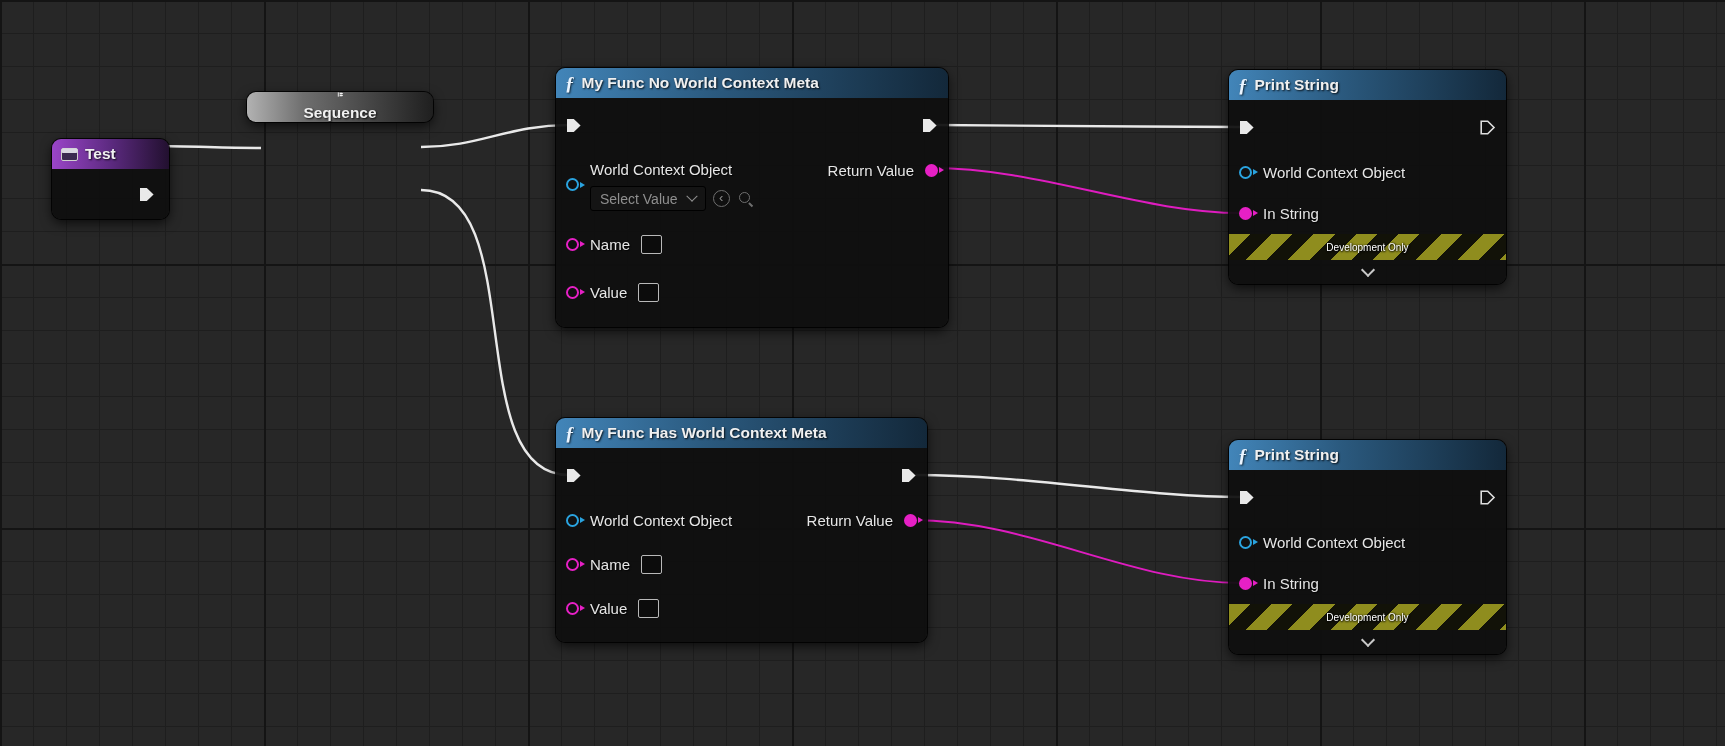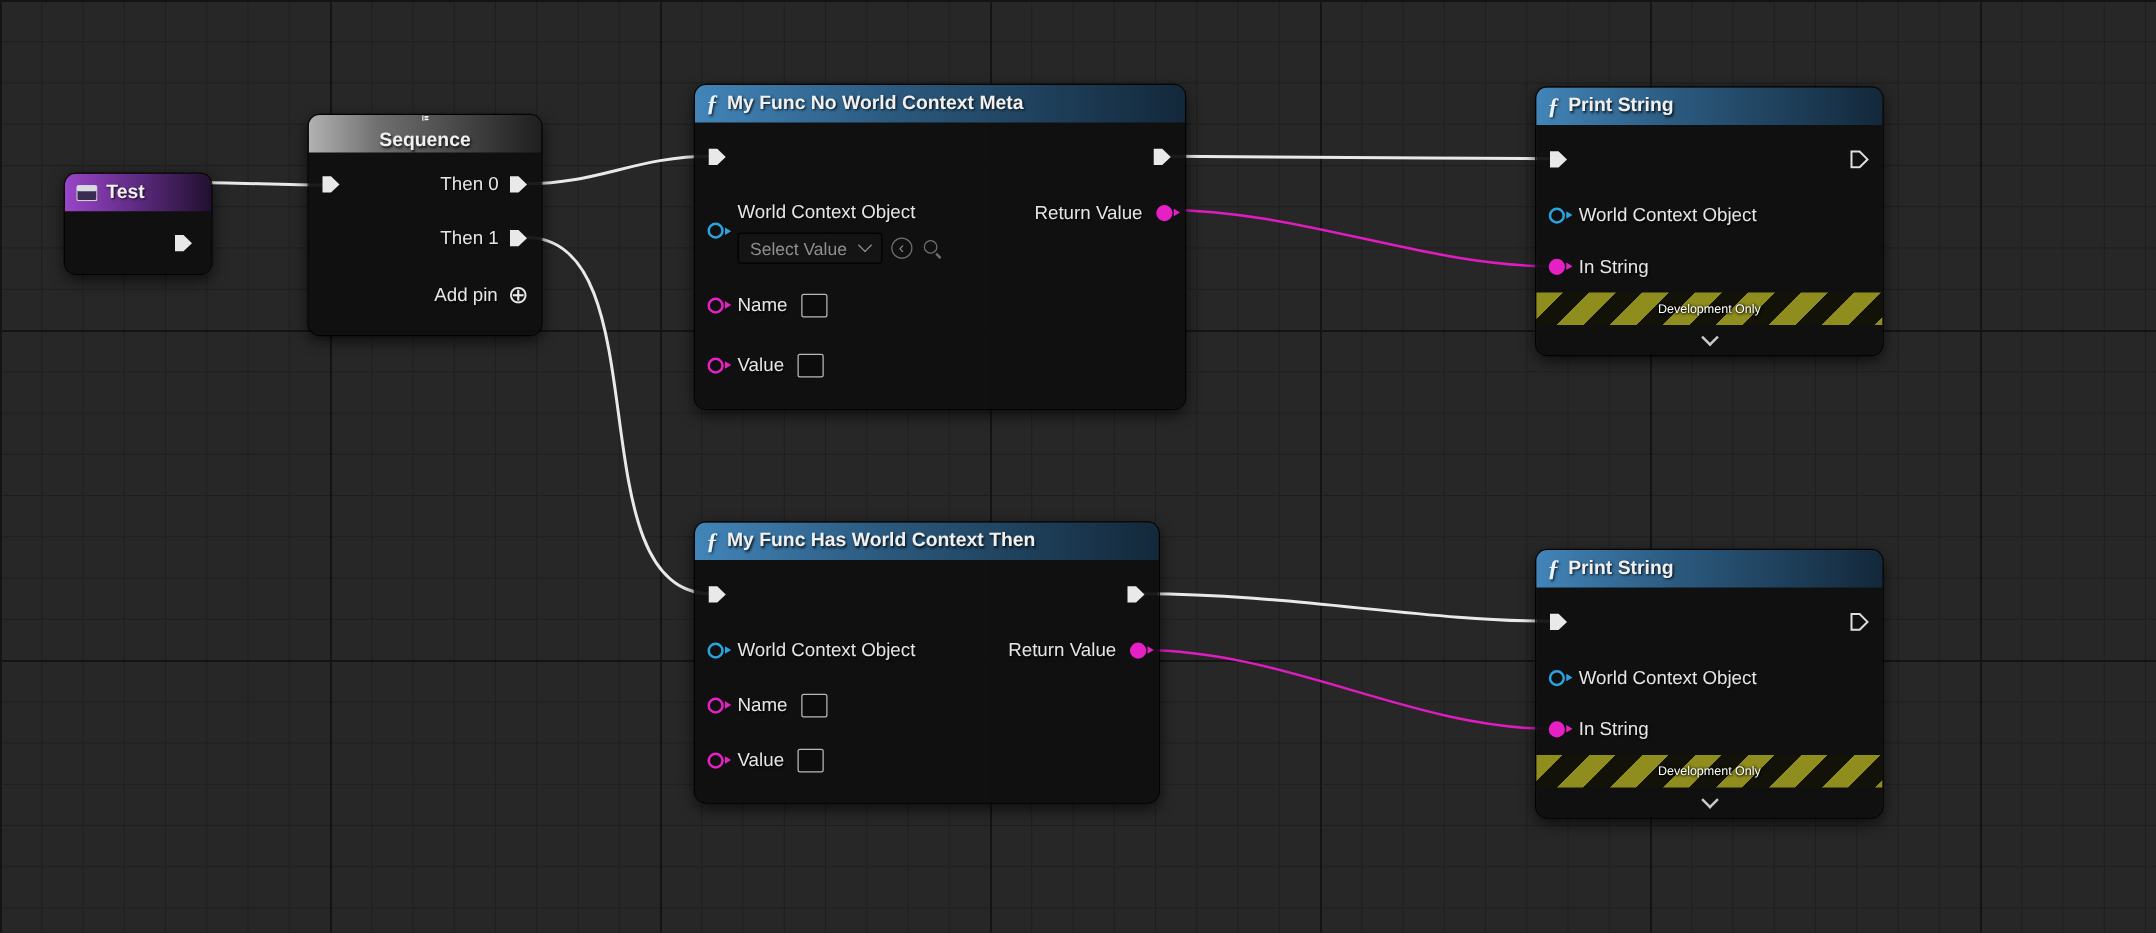"Then 0" div { html: <div> <div> <svg> <path></path> </svg> <div> <span>Then 0</span> <svg> <path></path> </svg> </div> </div> <div> <div> <span>Then 1</span> <svg> <path></path> </svg> </div> </div> <div> <div> <span>Add pin</span> <span>⊕</span> </div> </div> </div> -> none }
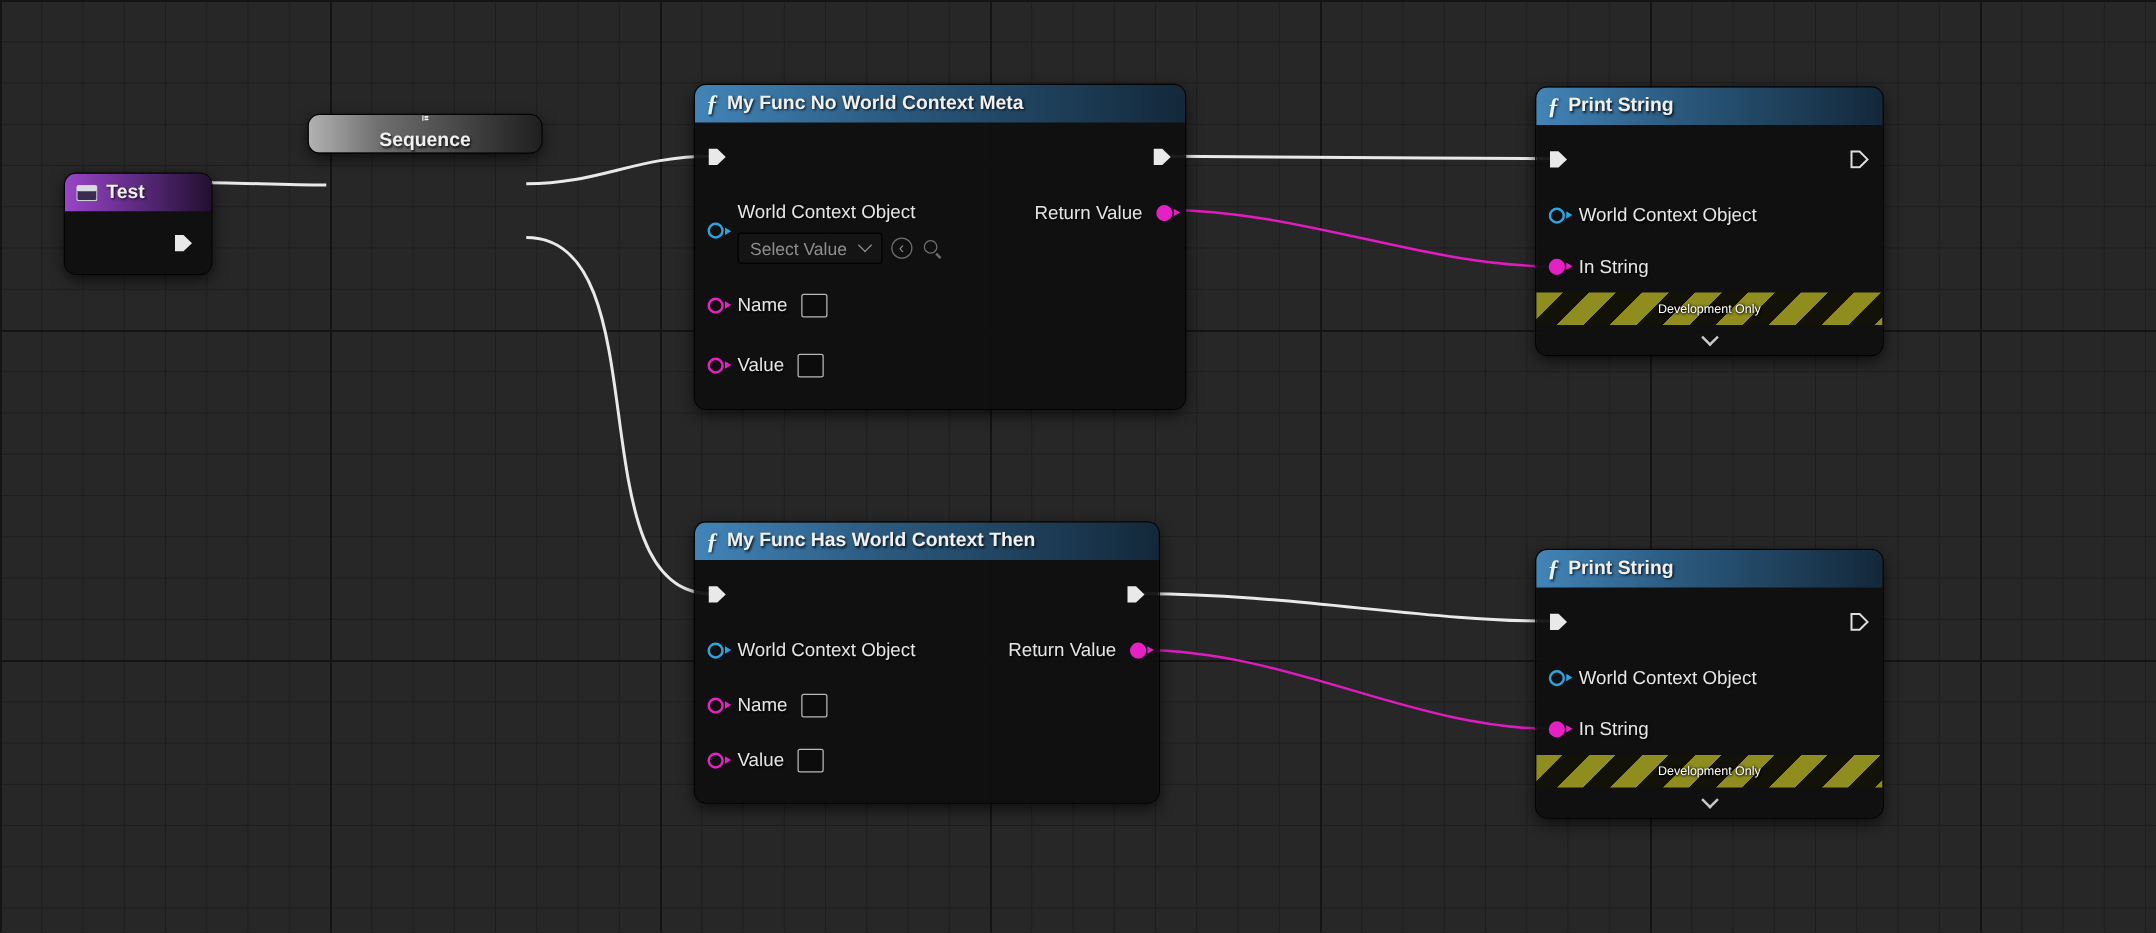"My Func Has World Context" span.title { text: Then -> Meta }
